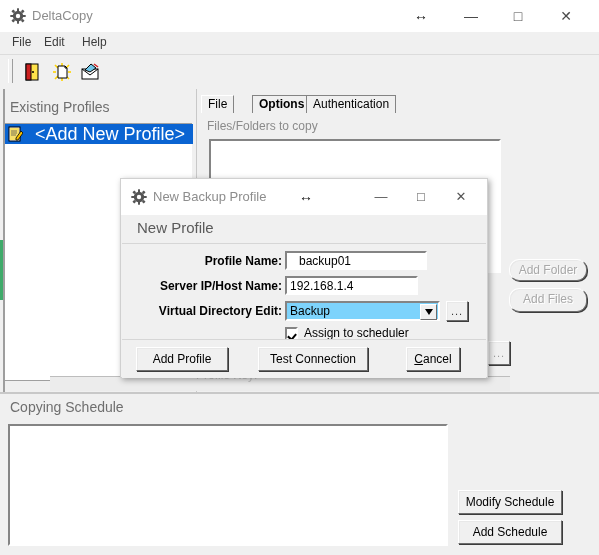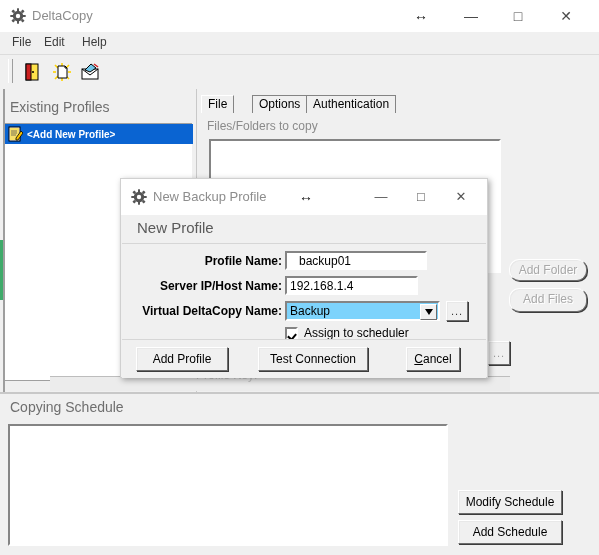"Options" .tab-options { font-weight: none -> bold }
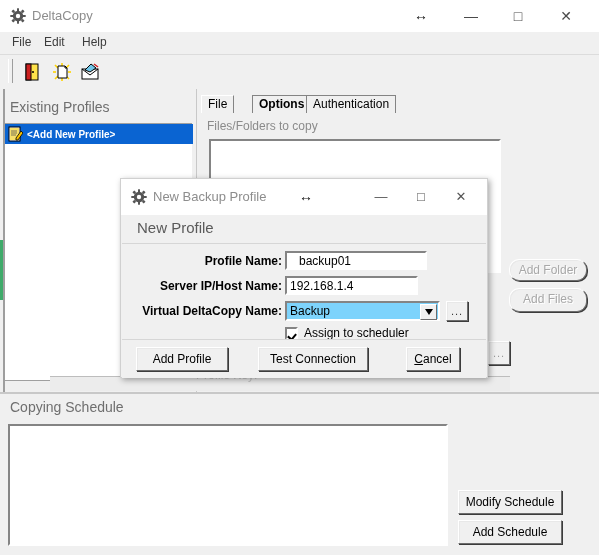"<Add New Profile>" .profile-row .pr-label { font-size: 10px -> 18px; font-weight: bold -> normal; margin-left: none -> 8px }
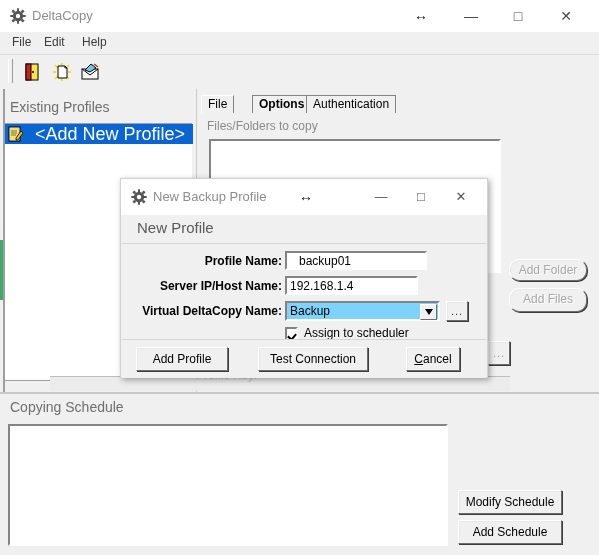"Virtual DeltaCopy Name:" div.fld-label { text: DeltaCopy Name -> Directory Edit }
